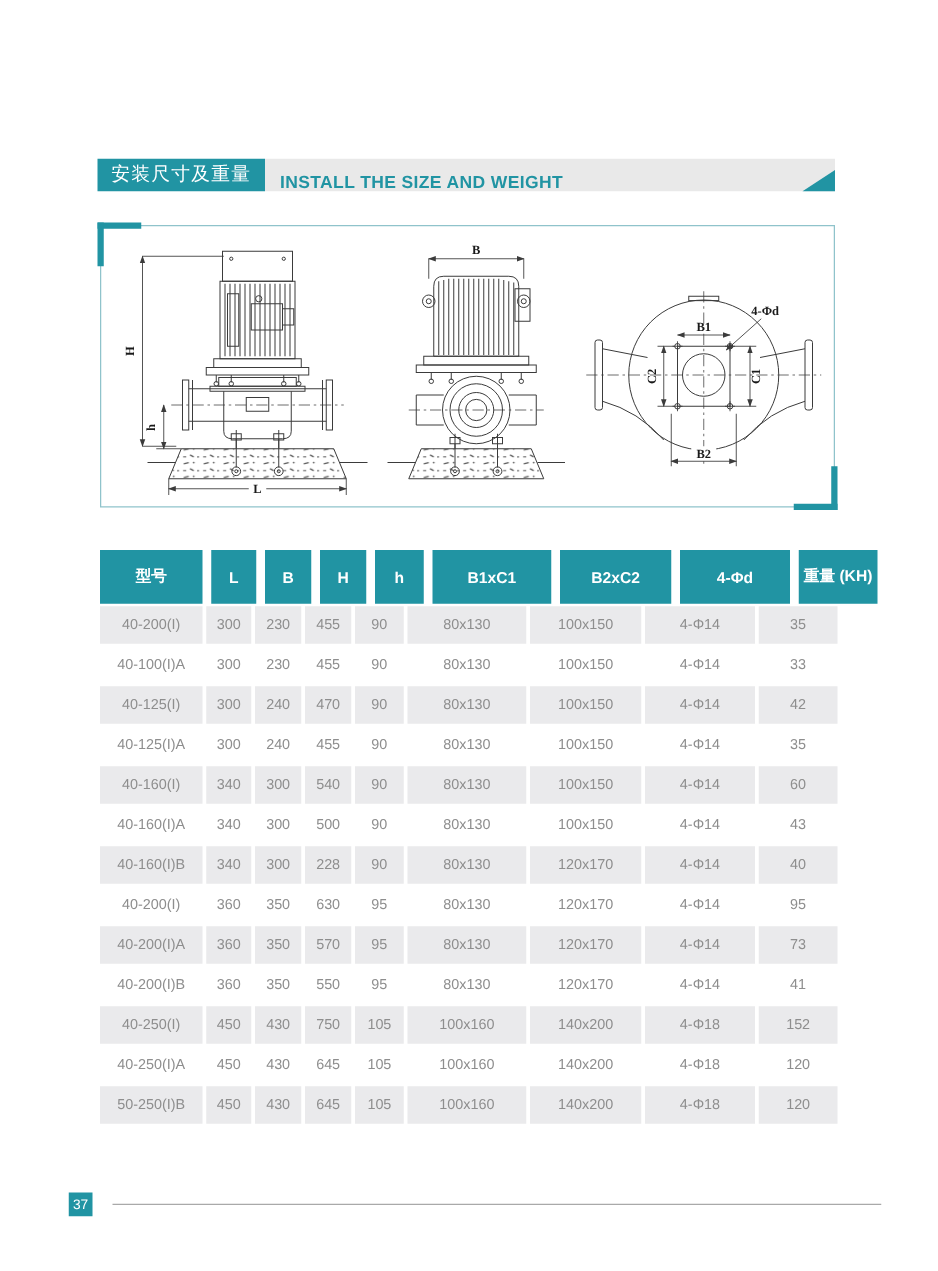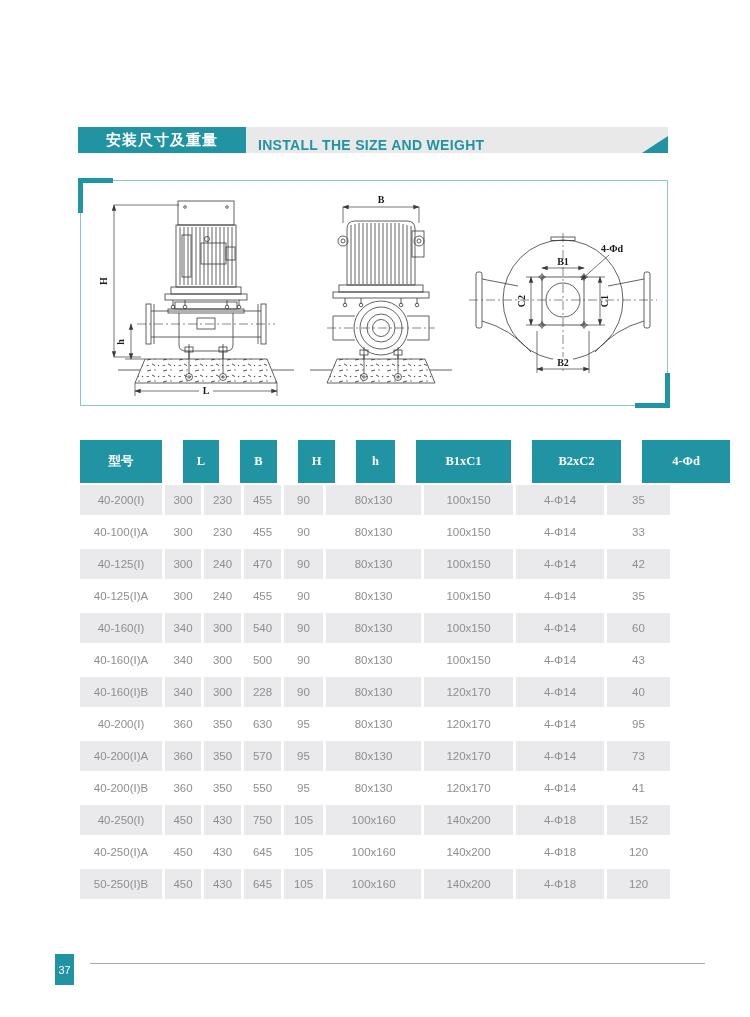"安装尺寸及重量" .title-zh { font-weight: bold -> normal; padding: 0 28px -> 0 11px }
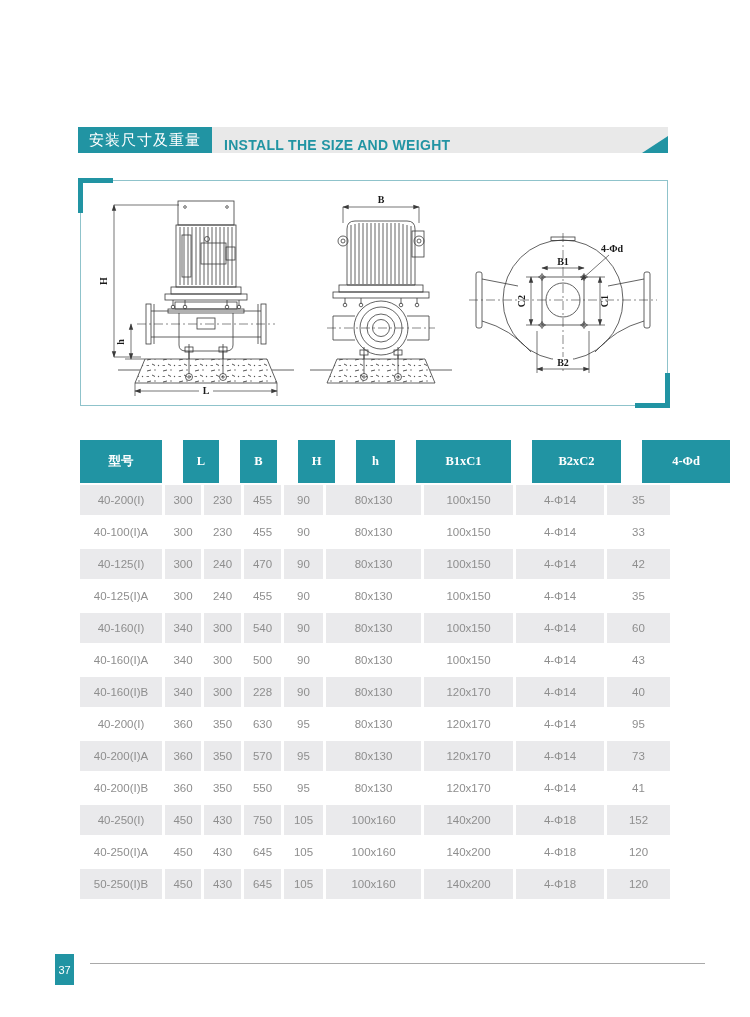"型号" .thead { column-gap: 21px -> 7px; font-family: Liberation Serif, serif -> none }
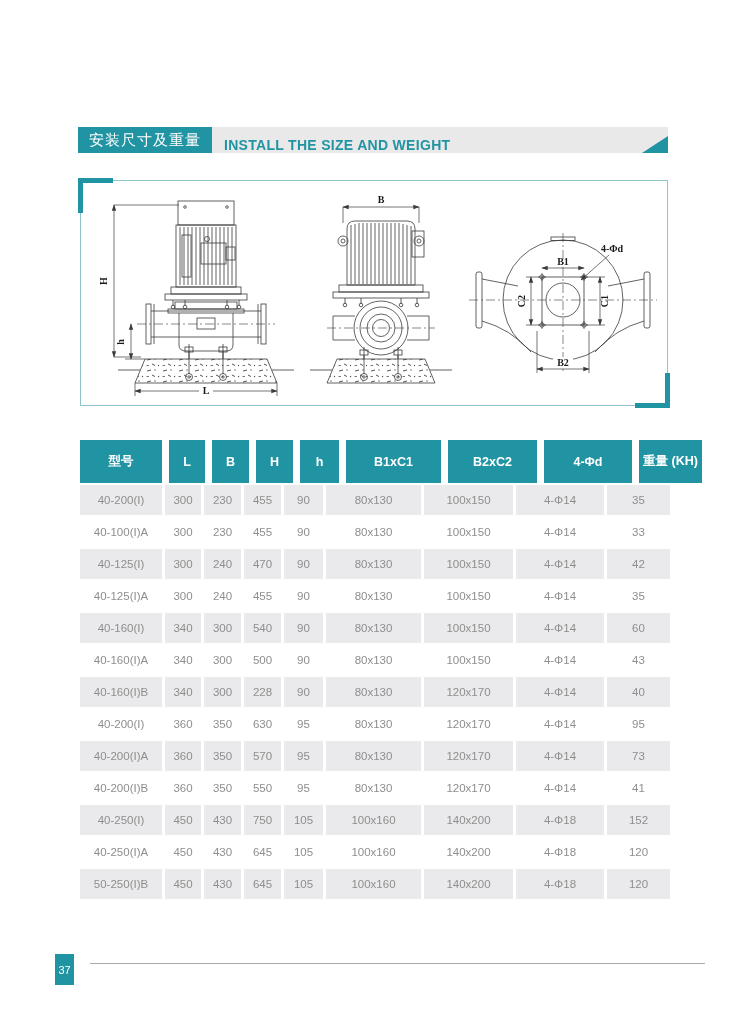"37" .page-badge { height: 31px -> 19px }
